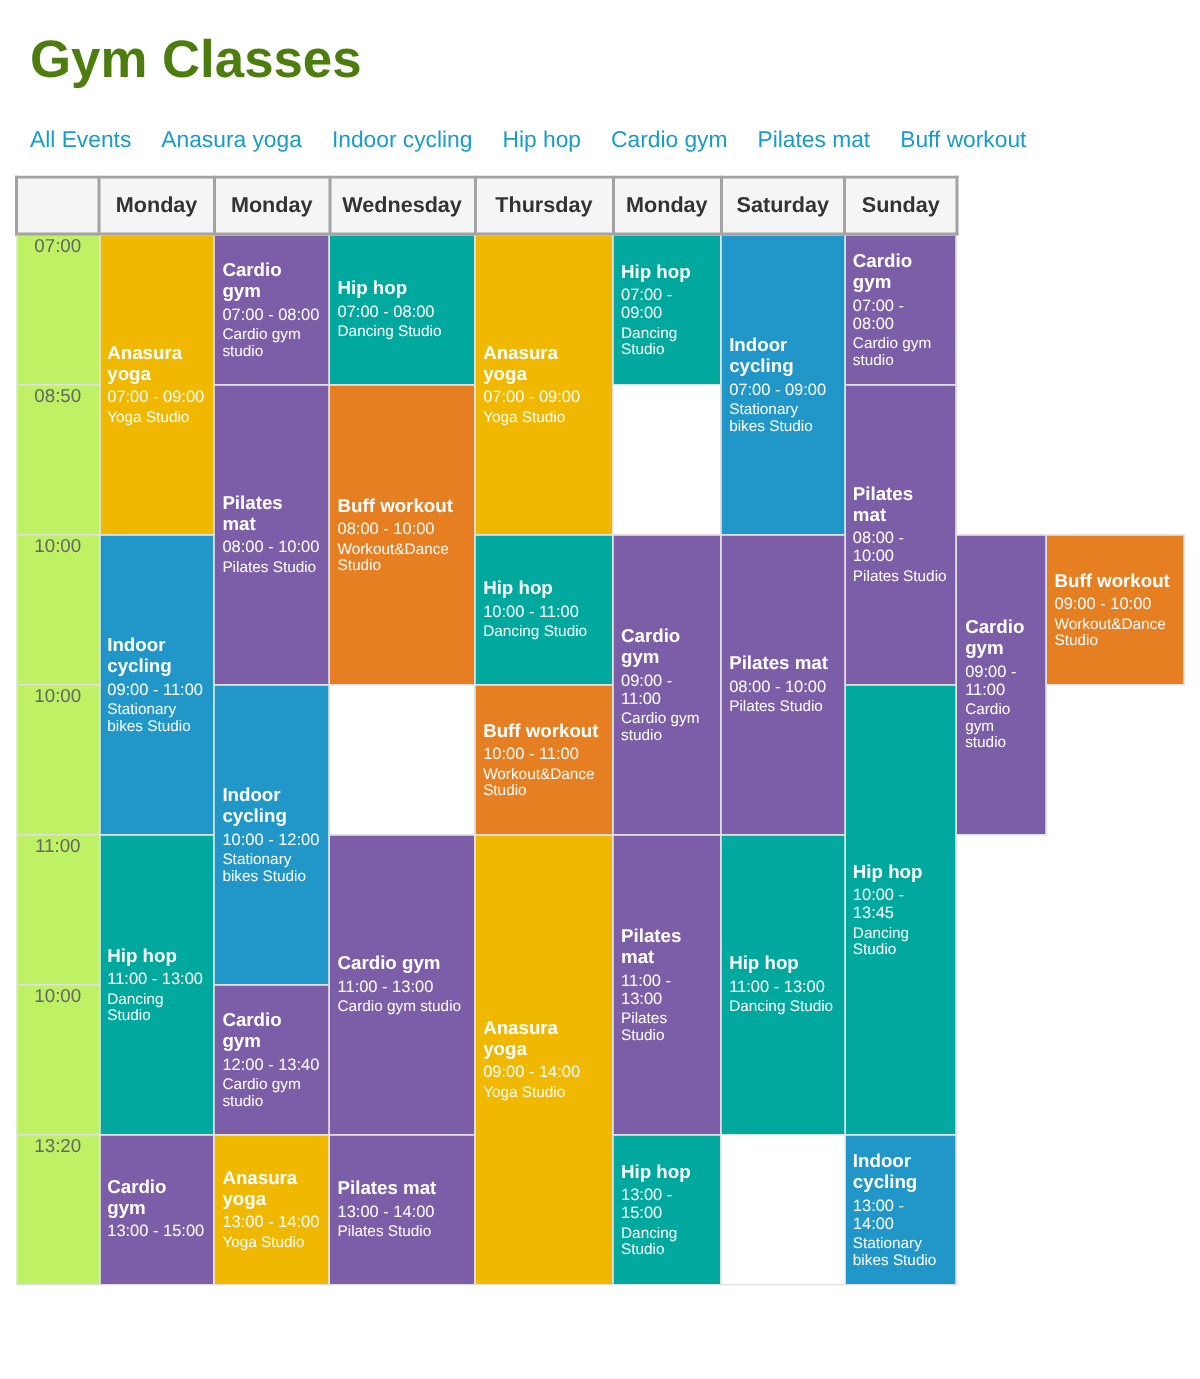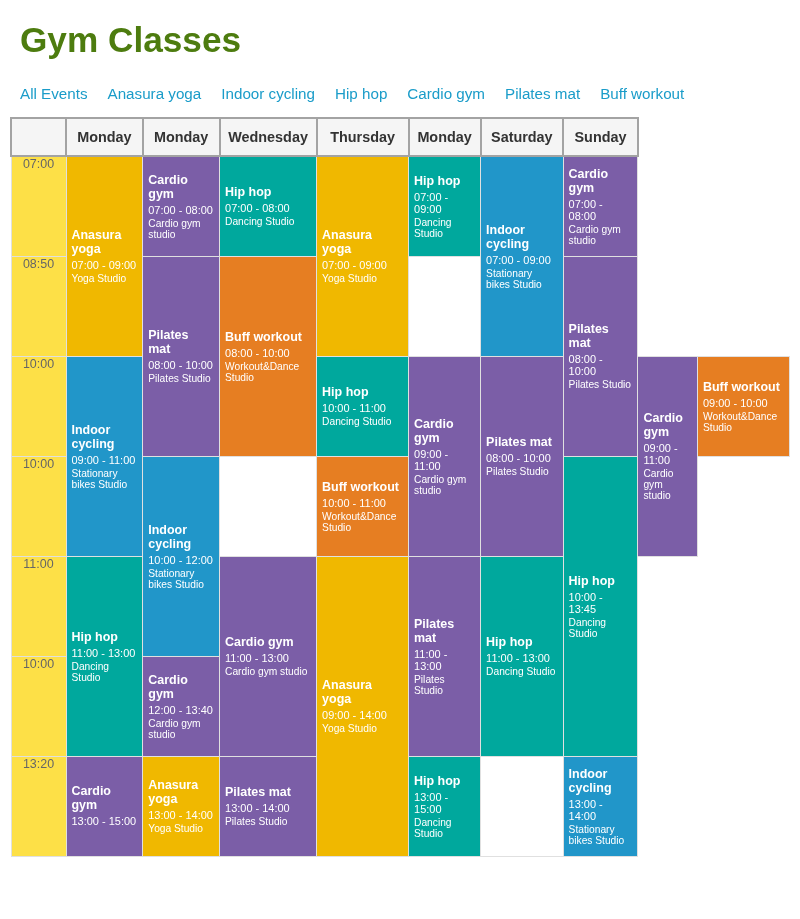"07:00" .time-cell { background: #fde047 -> #bef264 }
